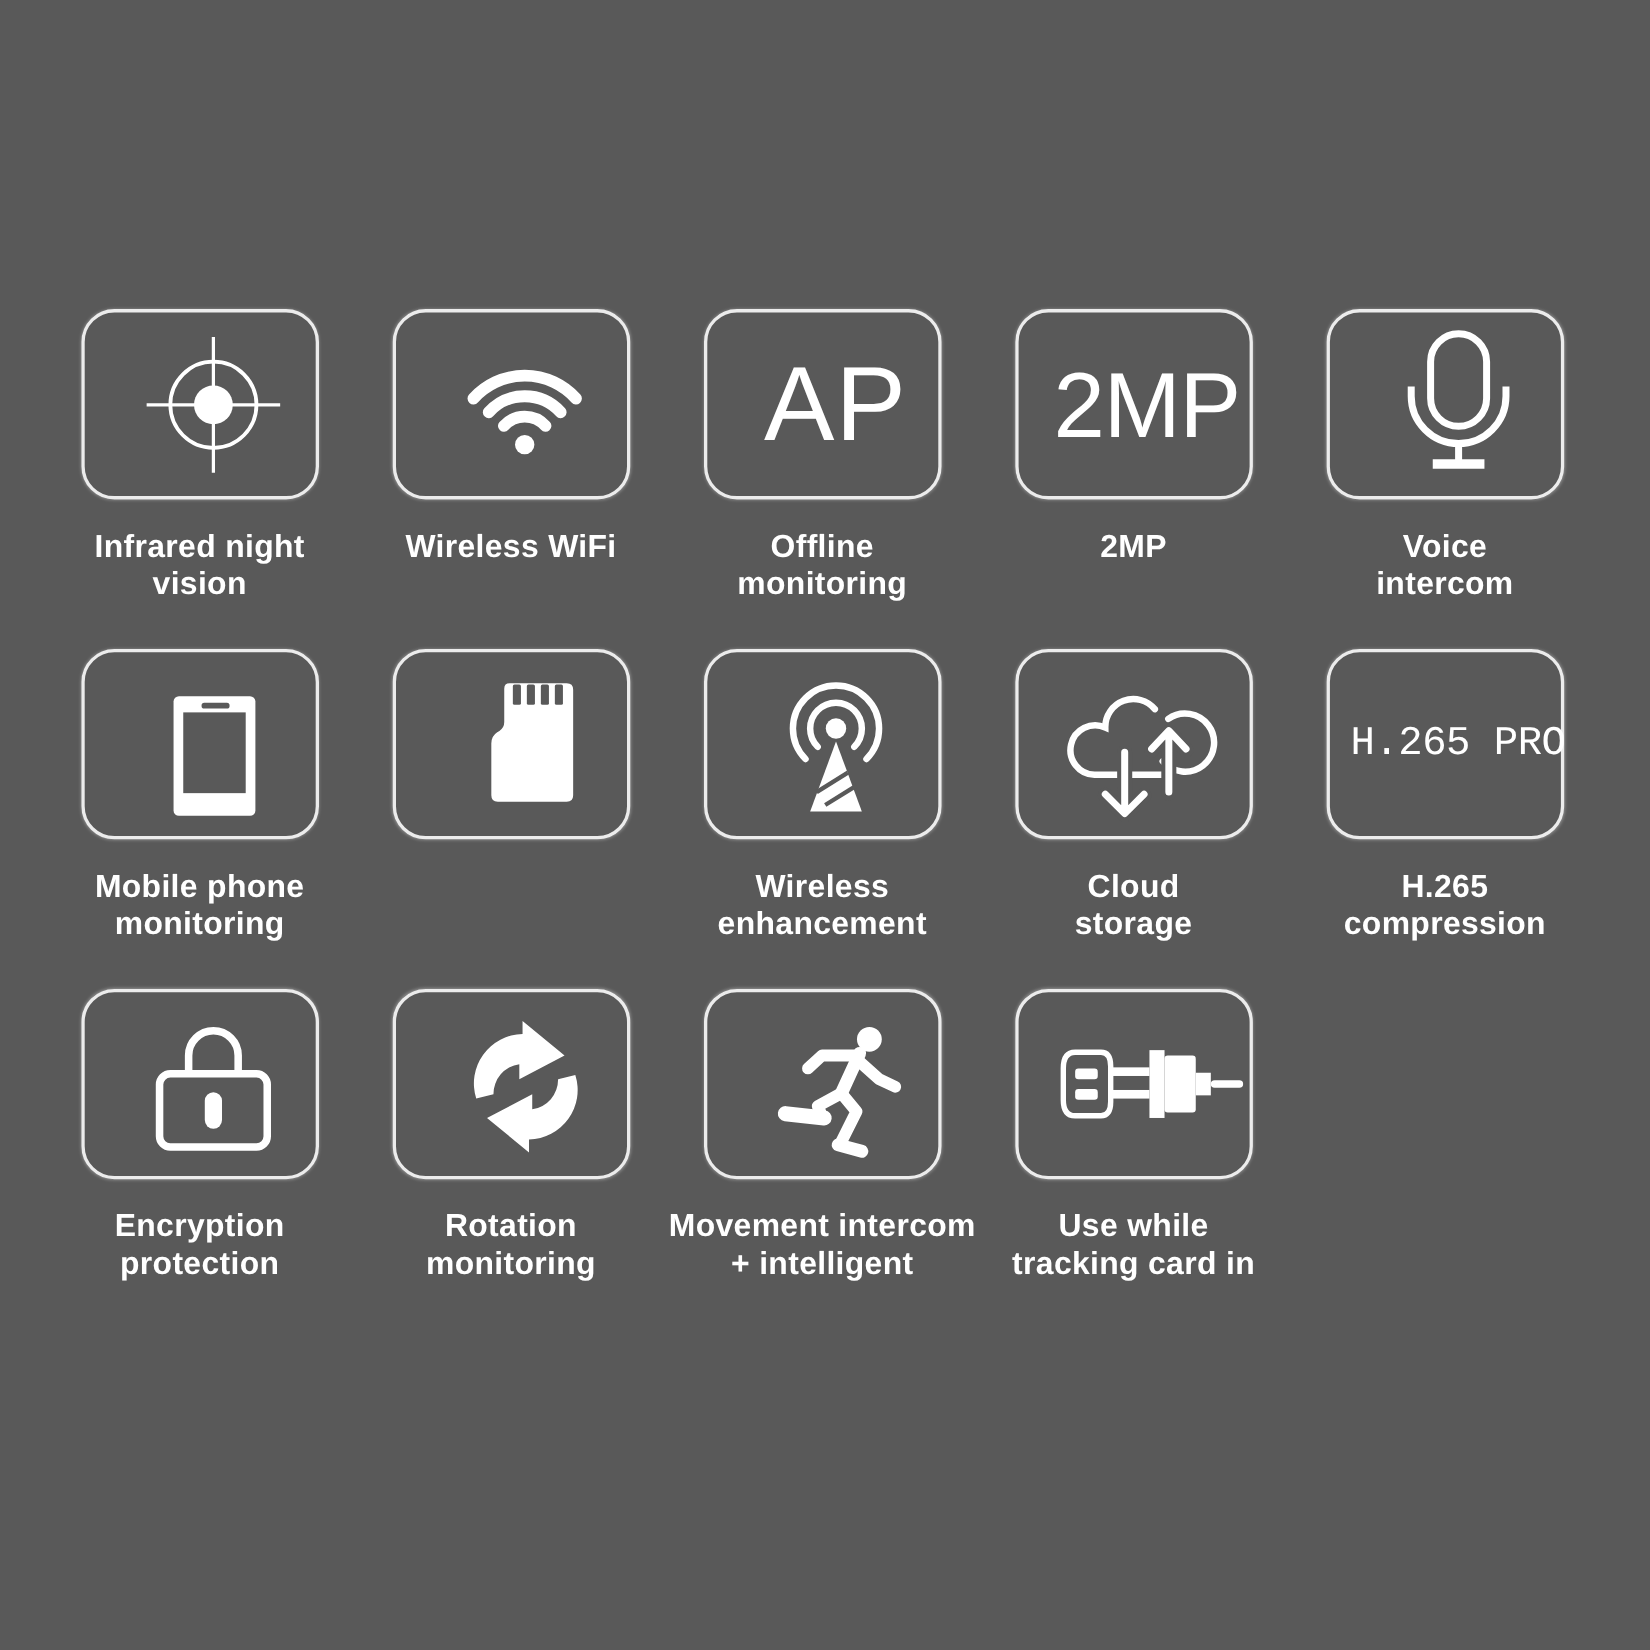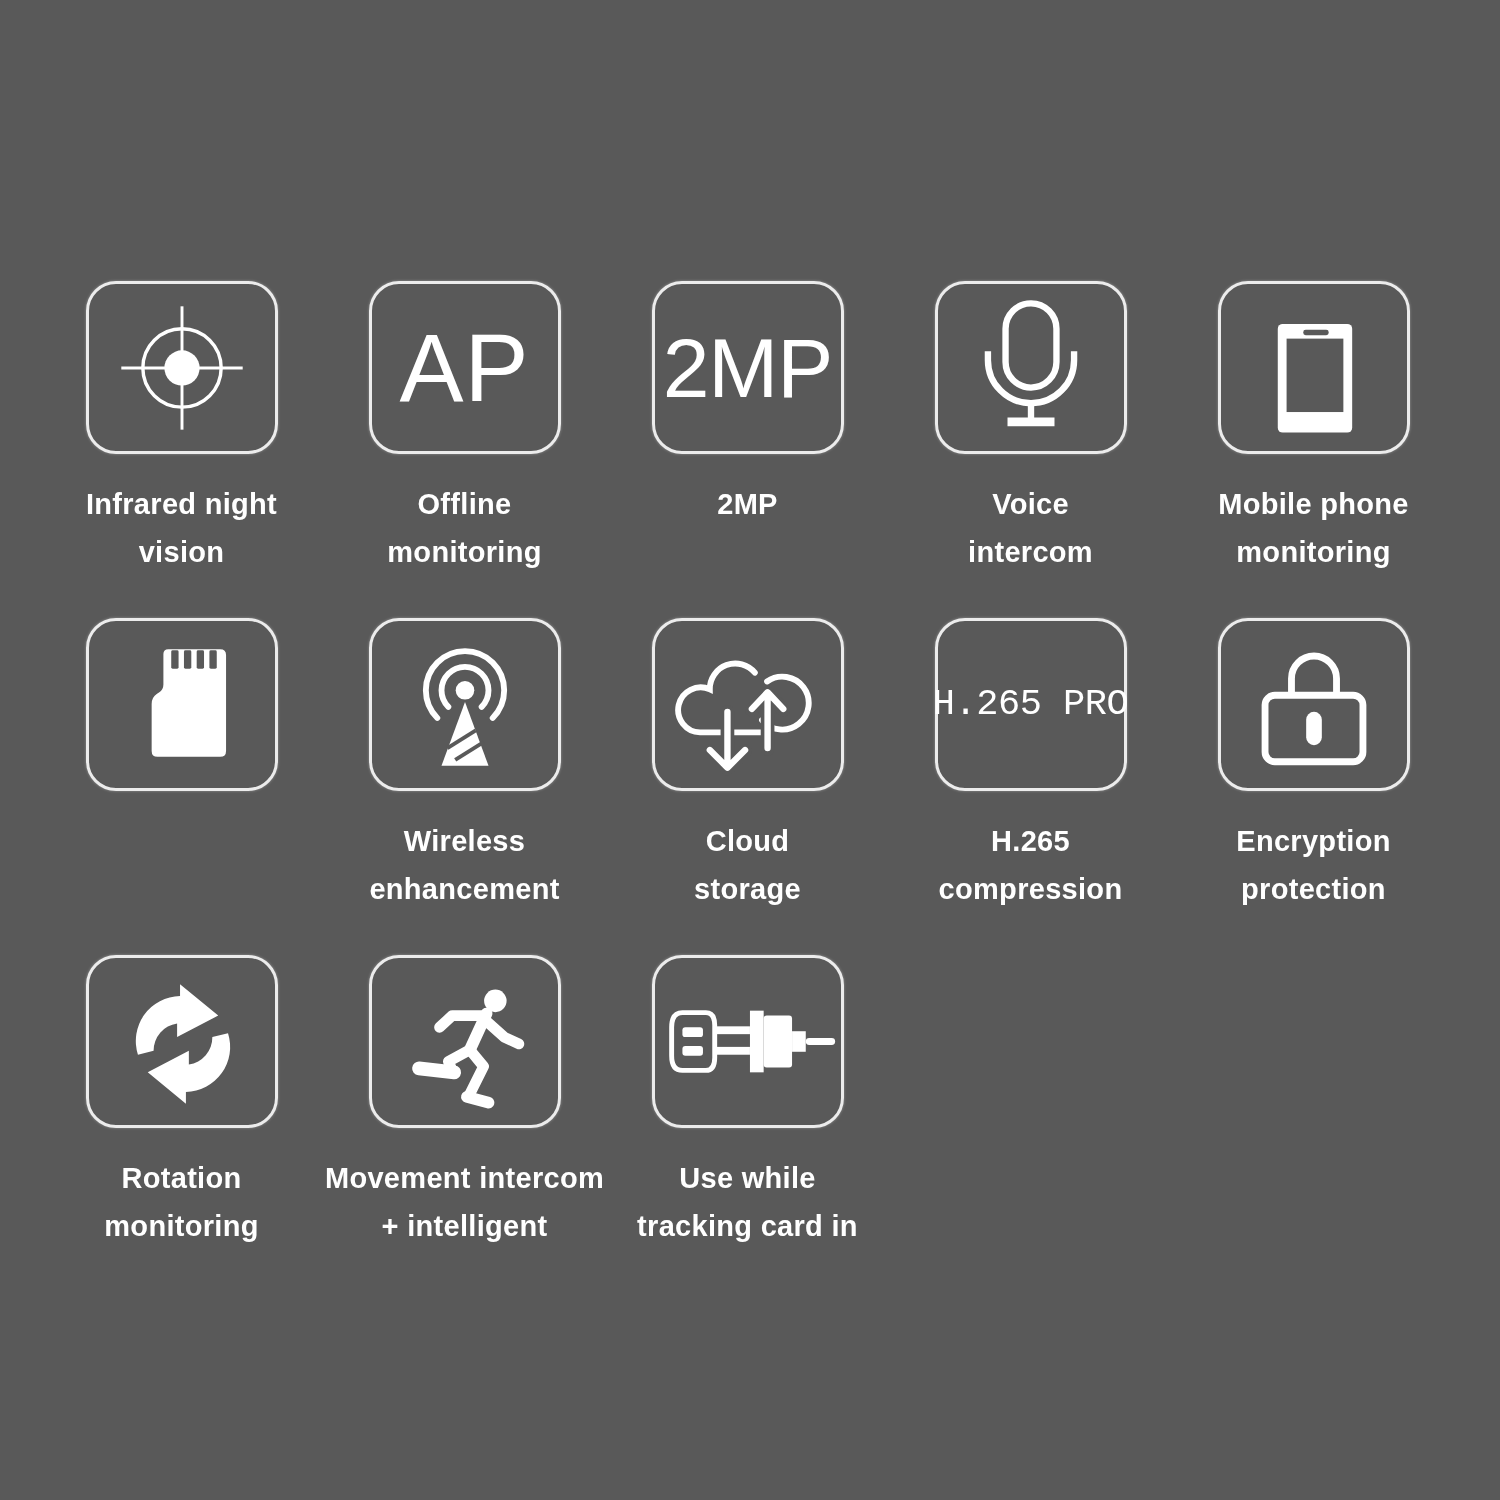"AP" .box { padding-left: none -> 24px }
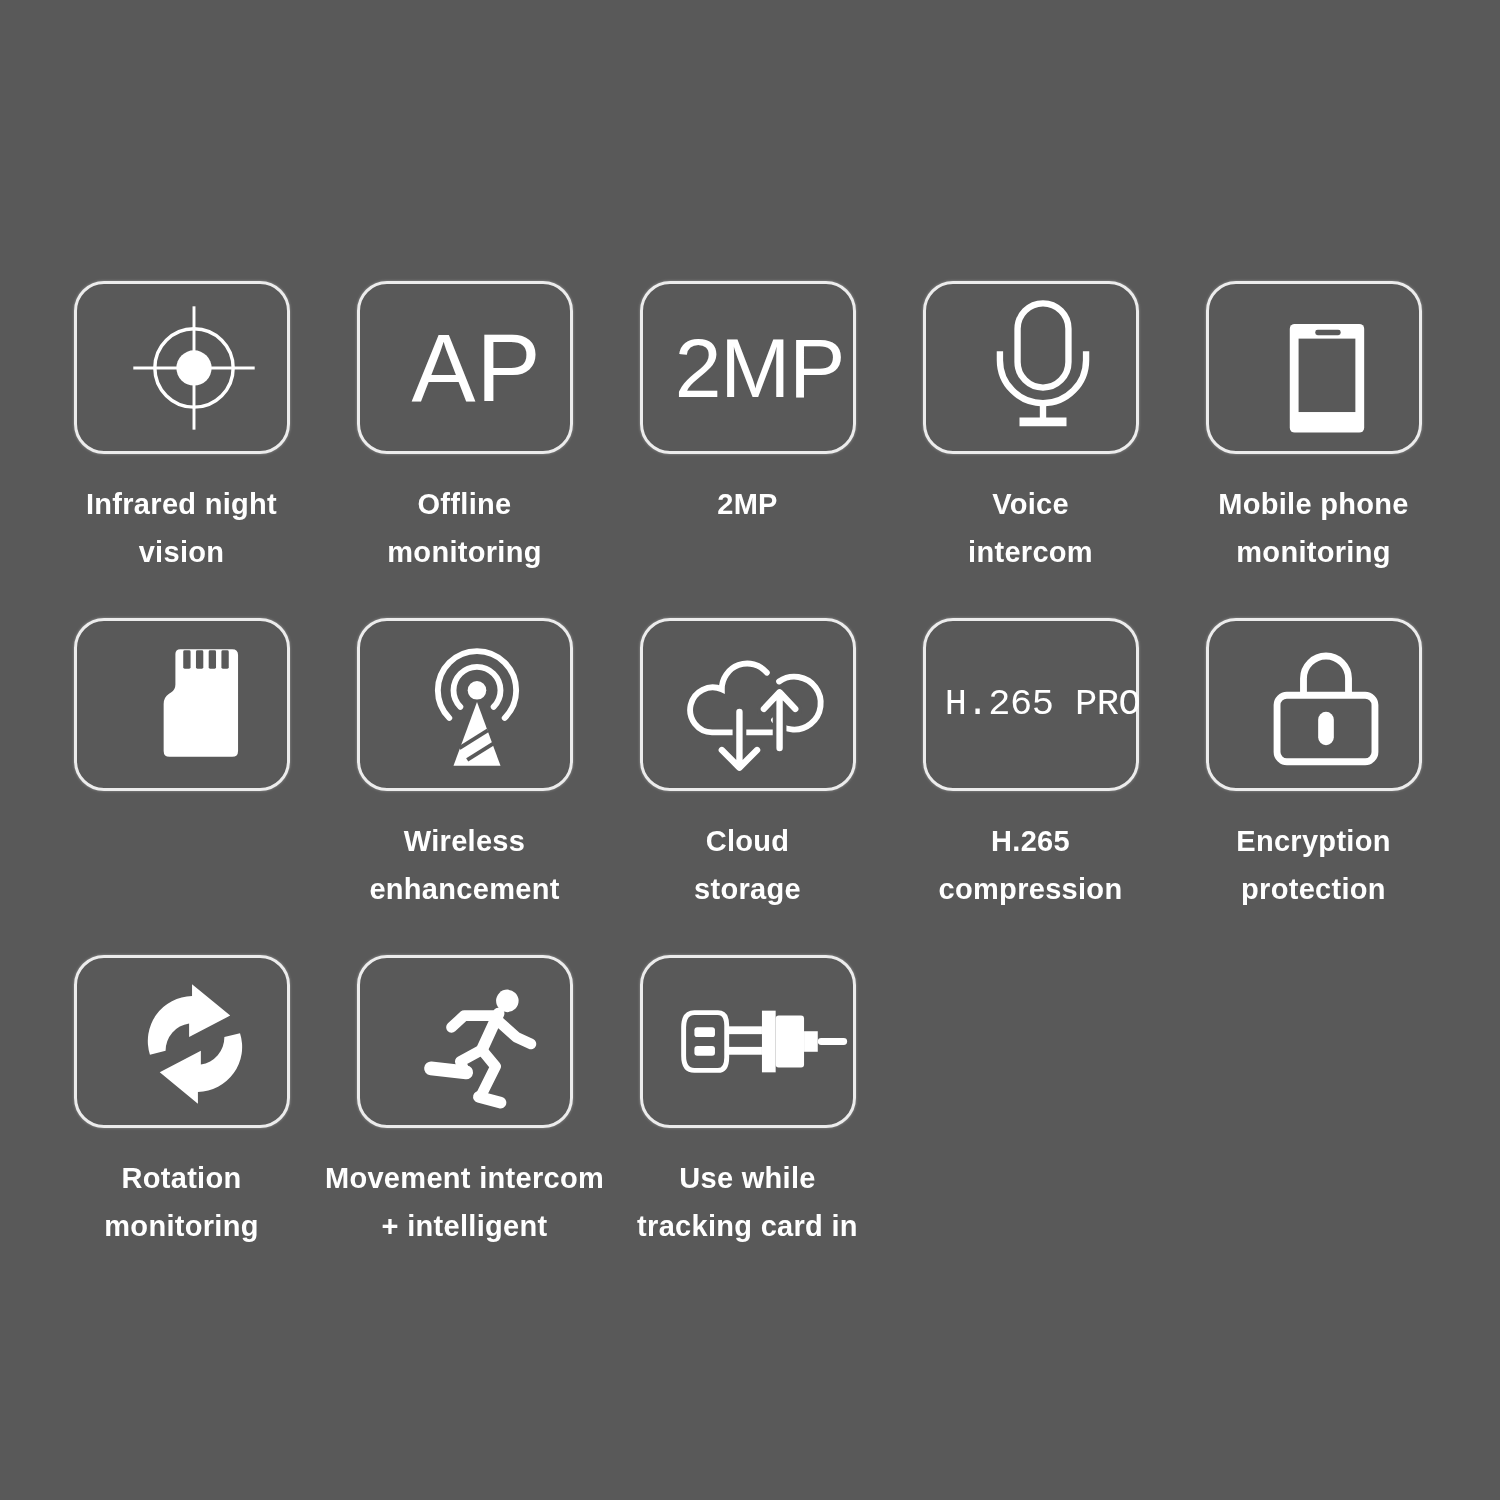"Infrared night" .label { line-height: 48px -> 34px }
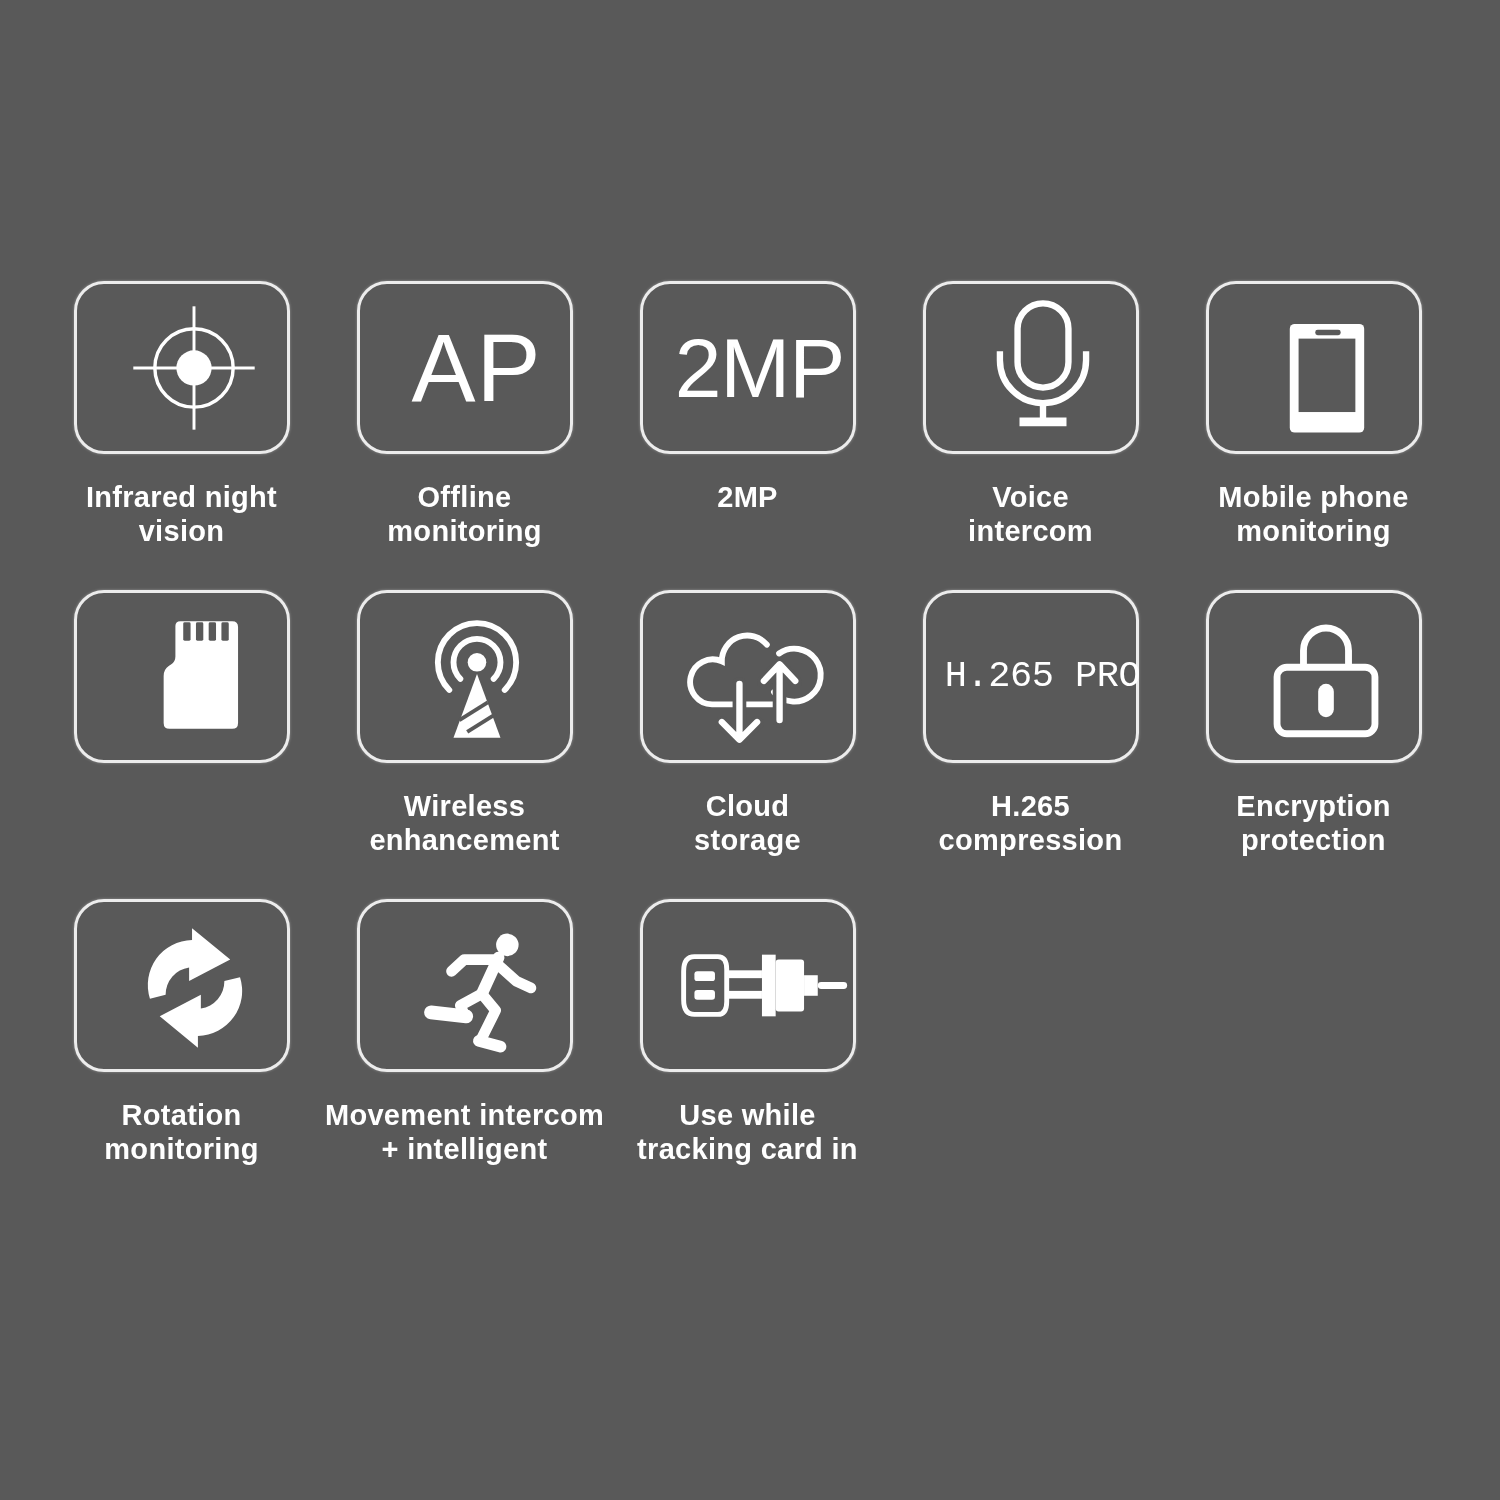"Wireless WiFi" div.cell { html: none -> <div> <div> <svg> <circle></circle> <path></path> <path></path> <path></path> </svg> </div> <div>Wireless WiFi</div> </div> }
